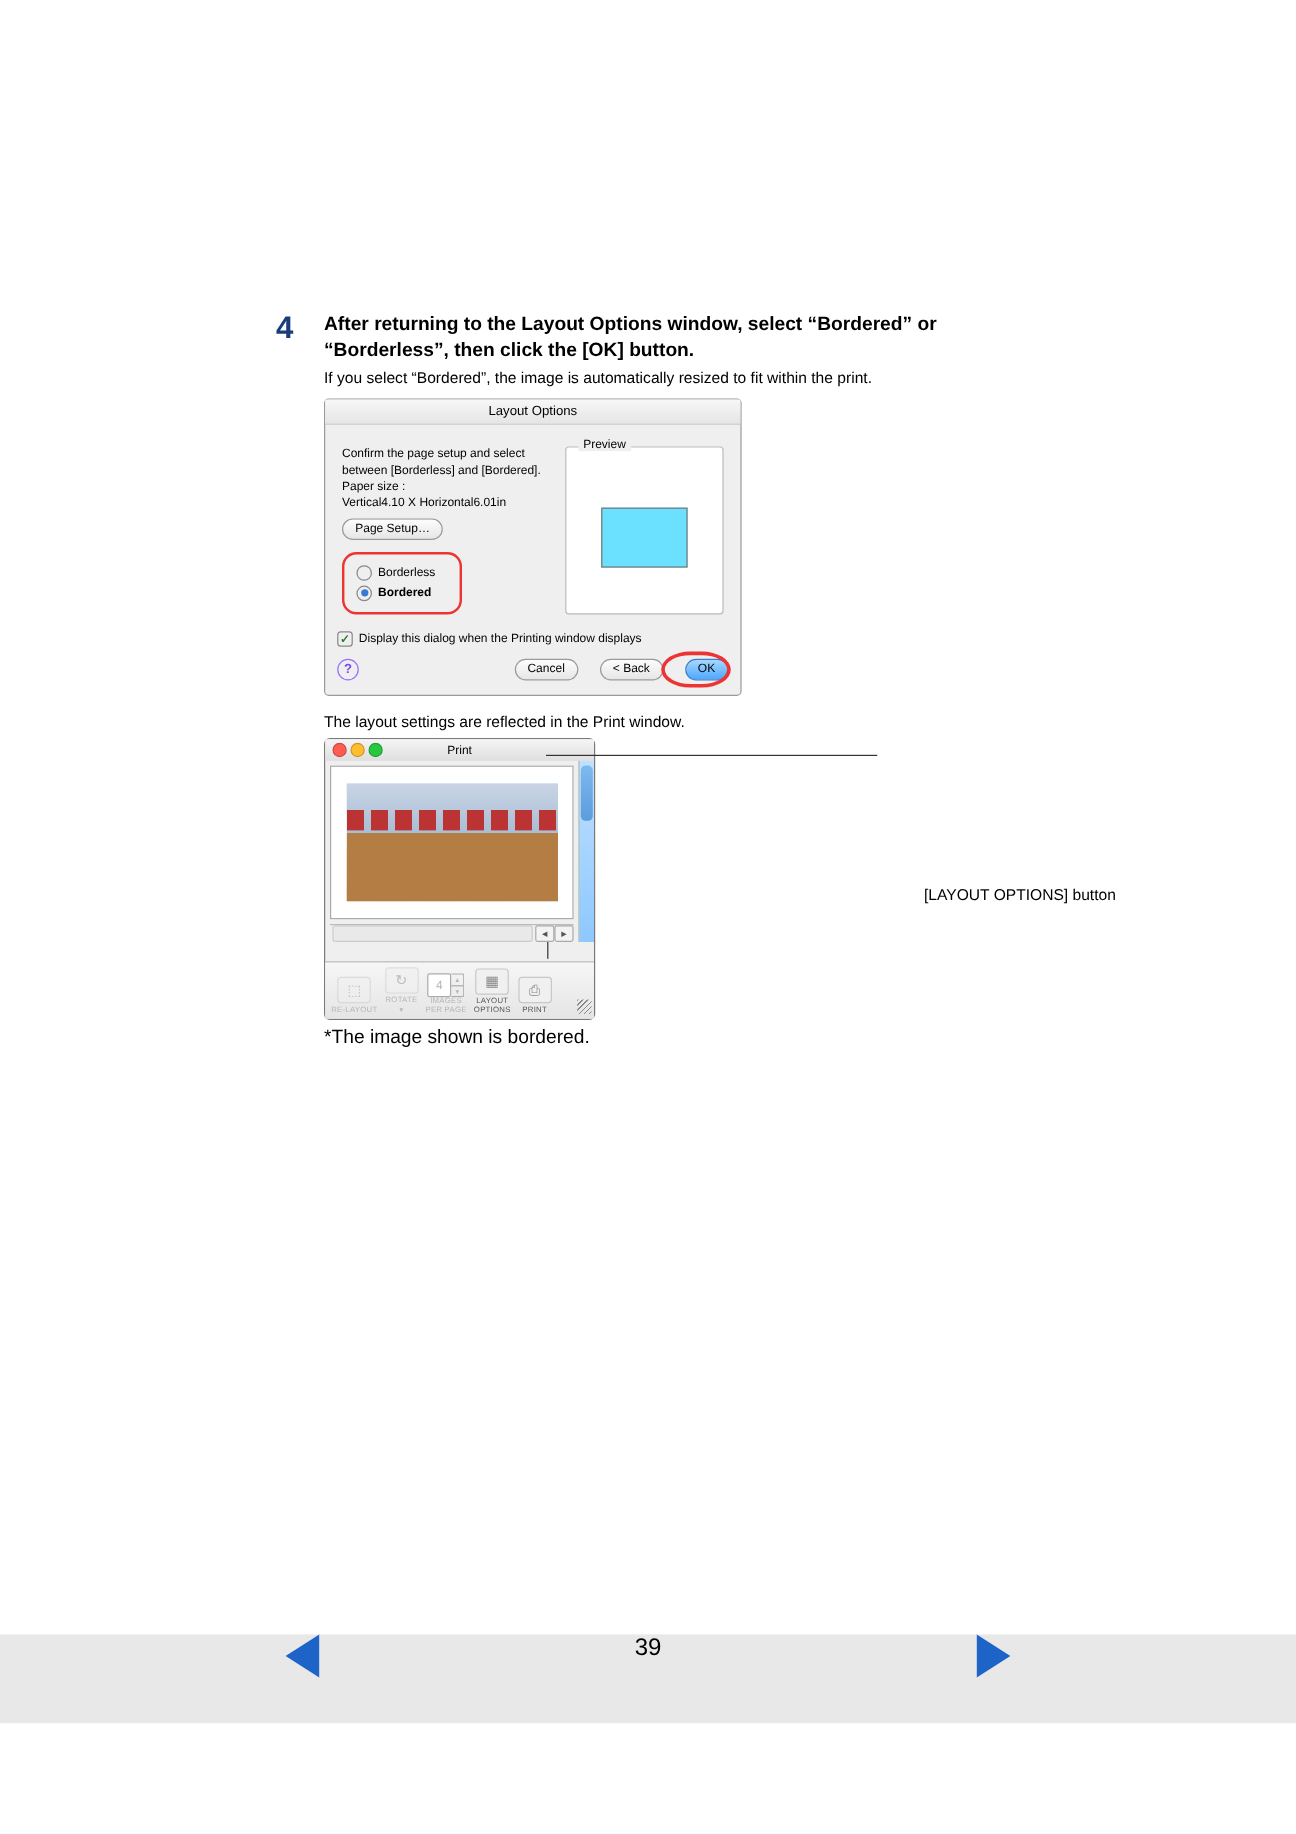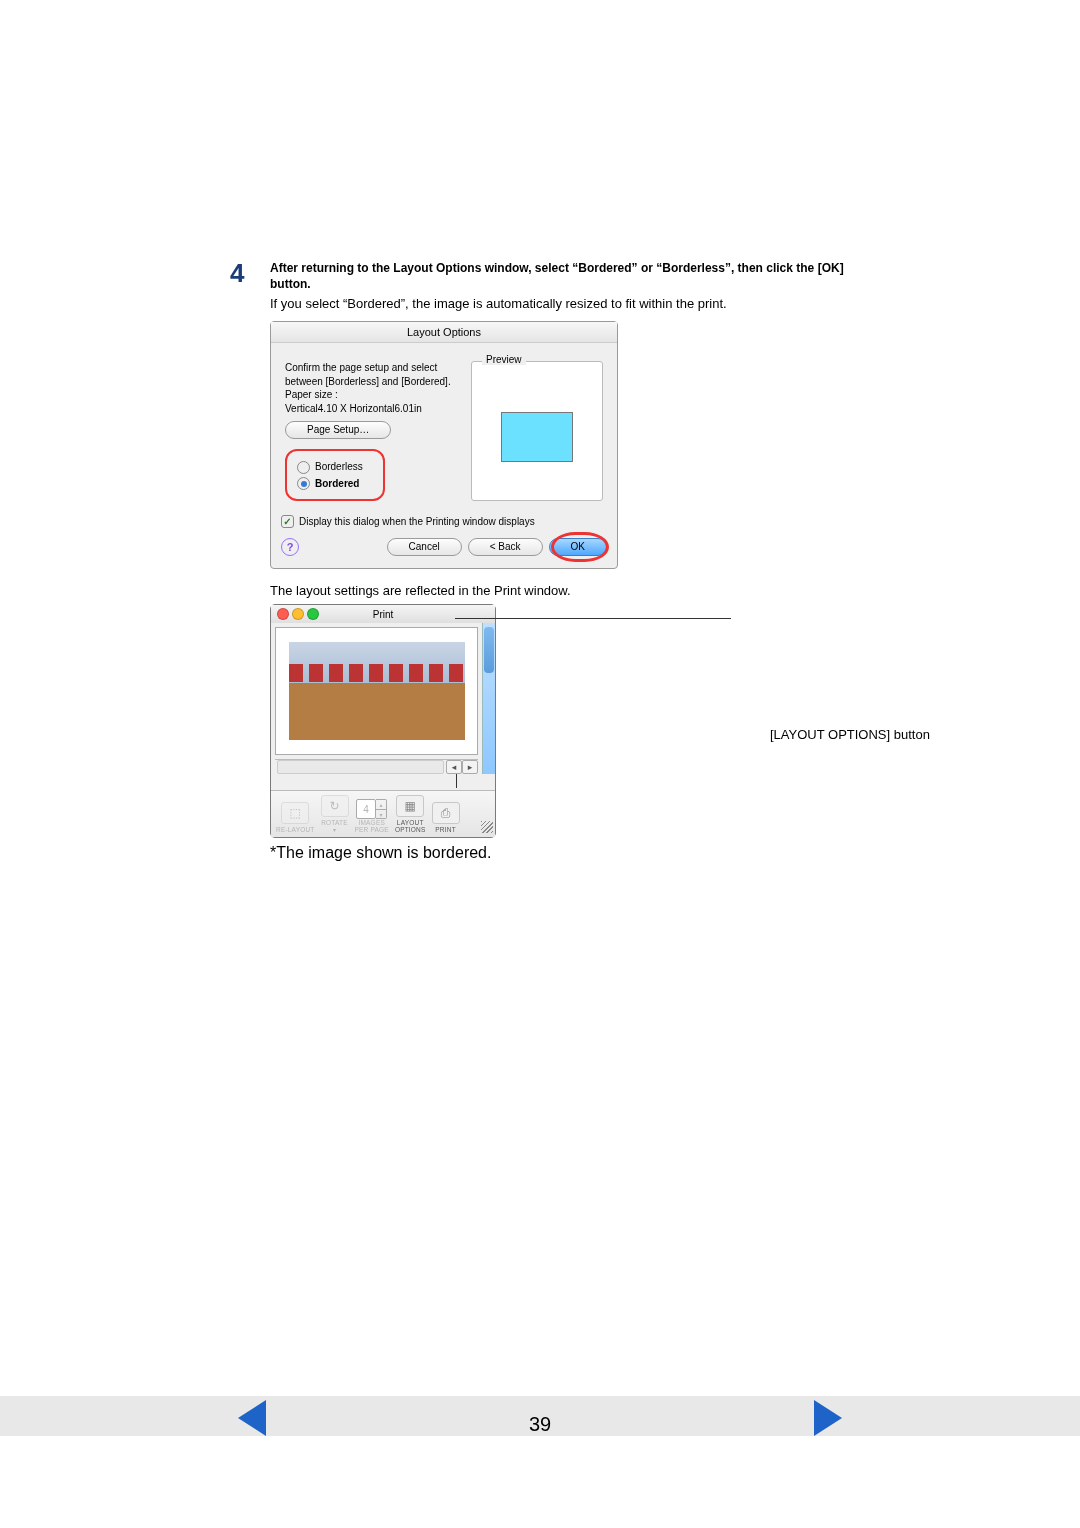"After returning to the Layout" .step-title { font-size: 12px -> 16px }
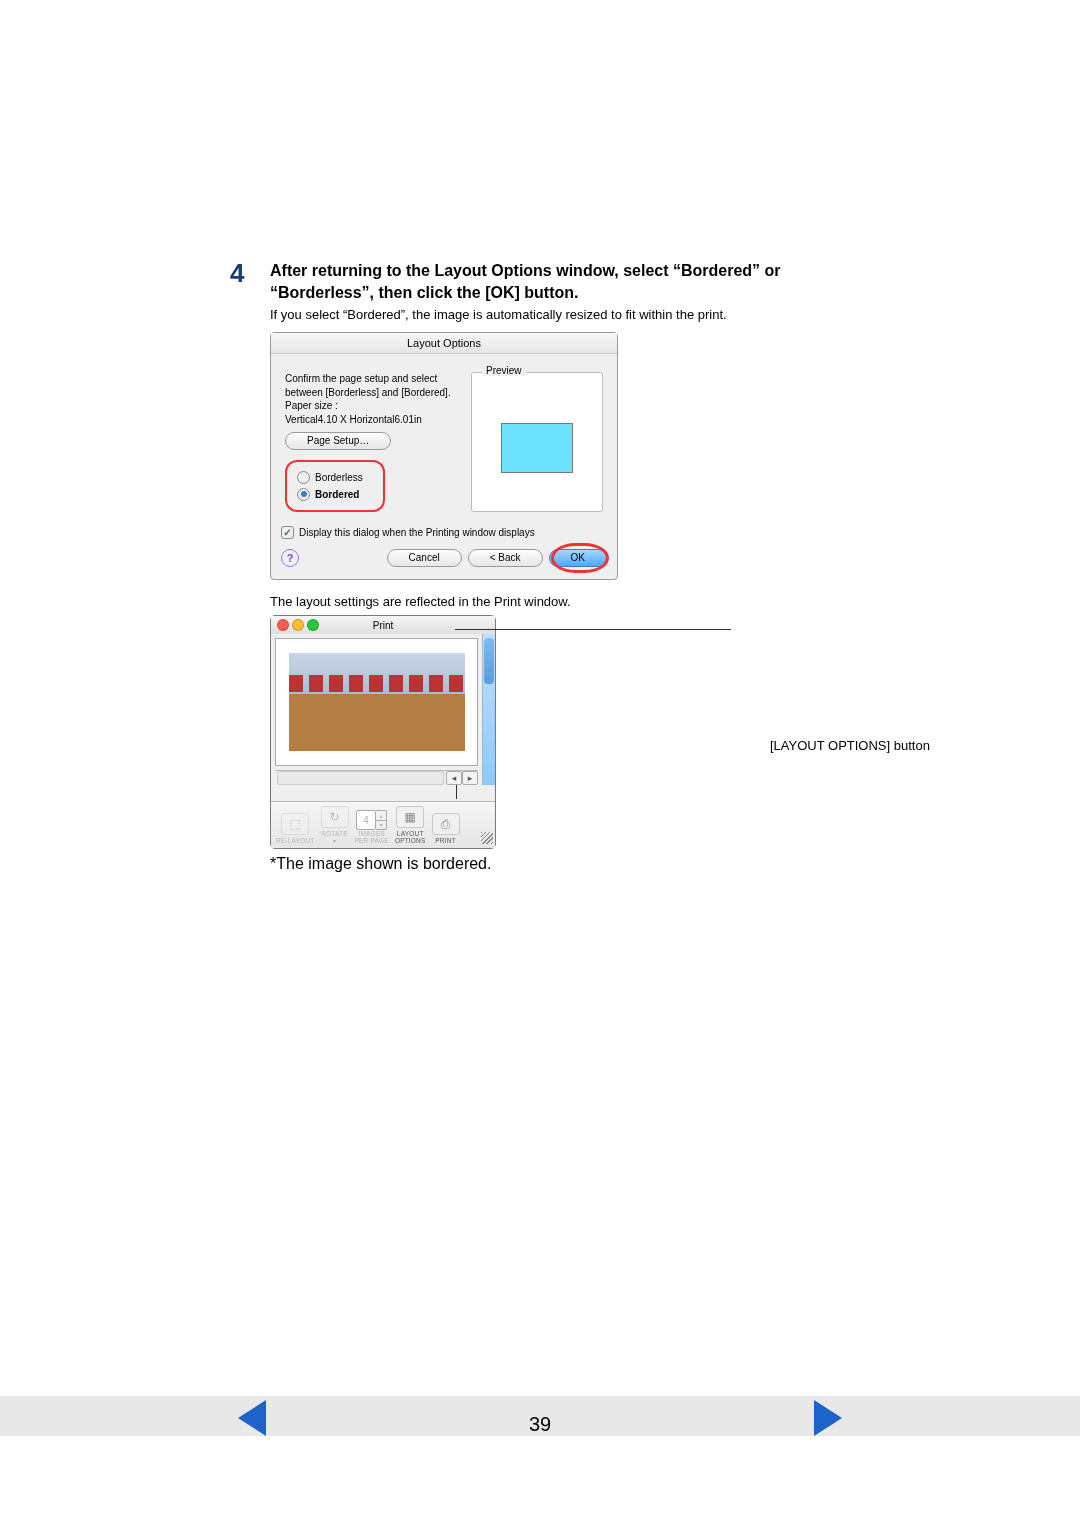"Page Setup…" .mac-btn { padding: 2px 21px -> 2px 10px }
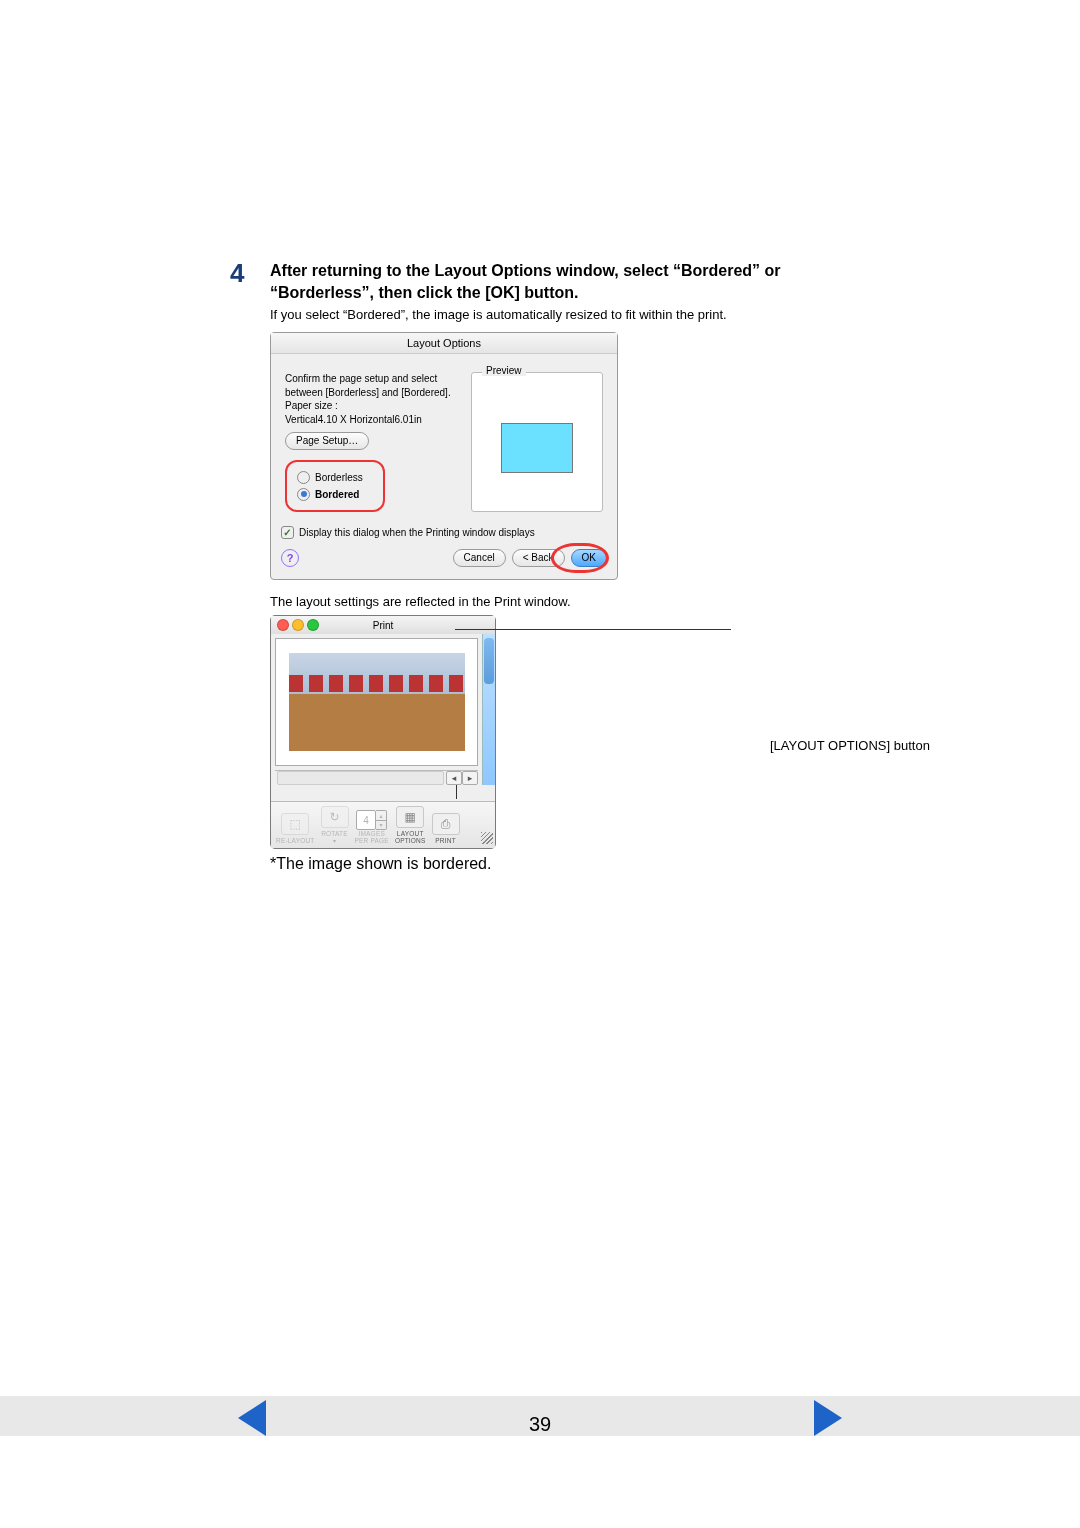"Cancel" .btn-row { gap: 6px -> 18px }
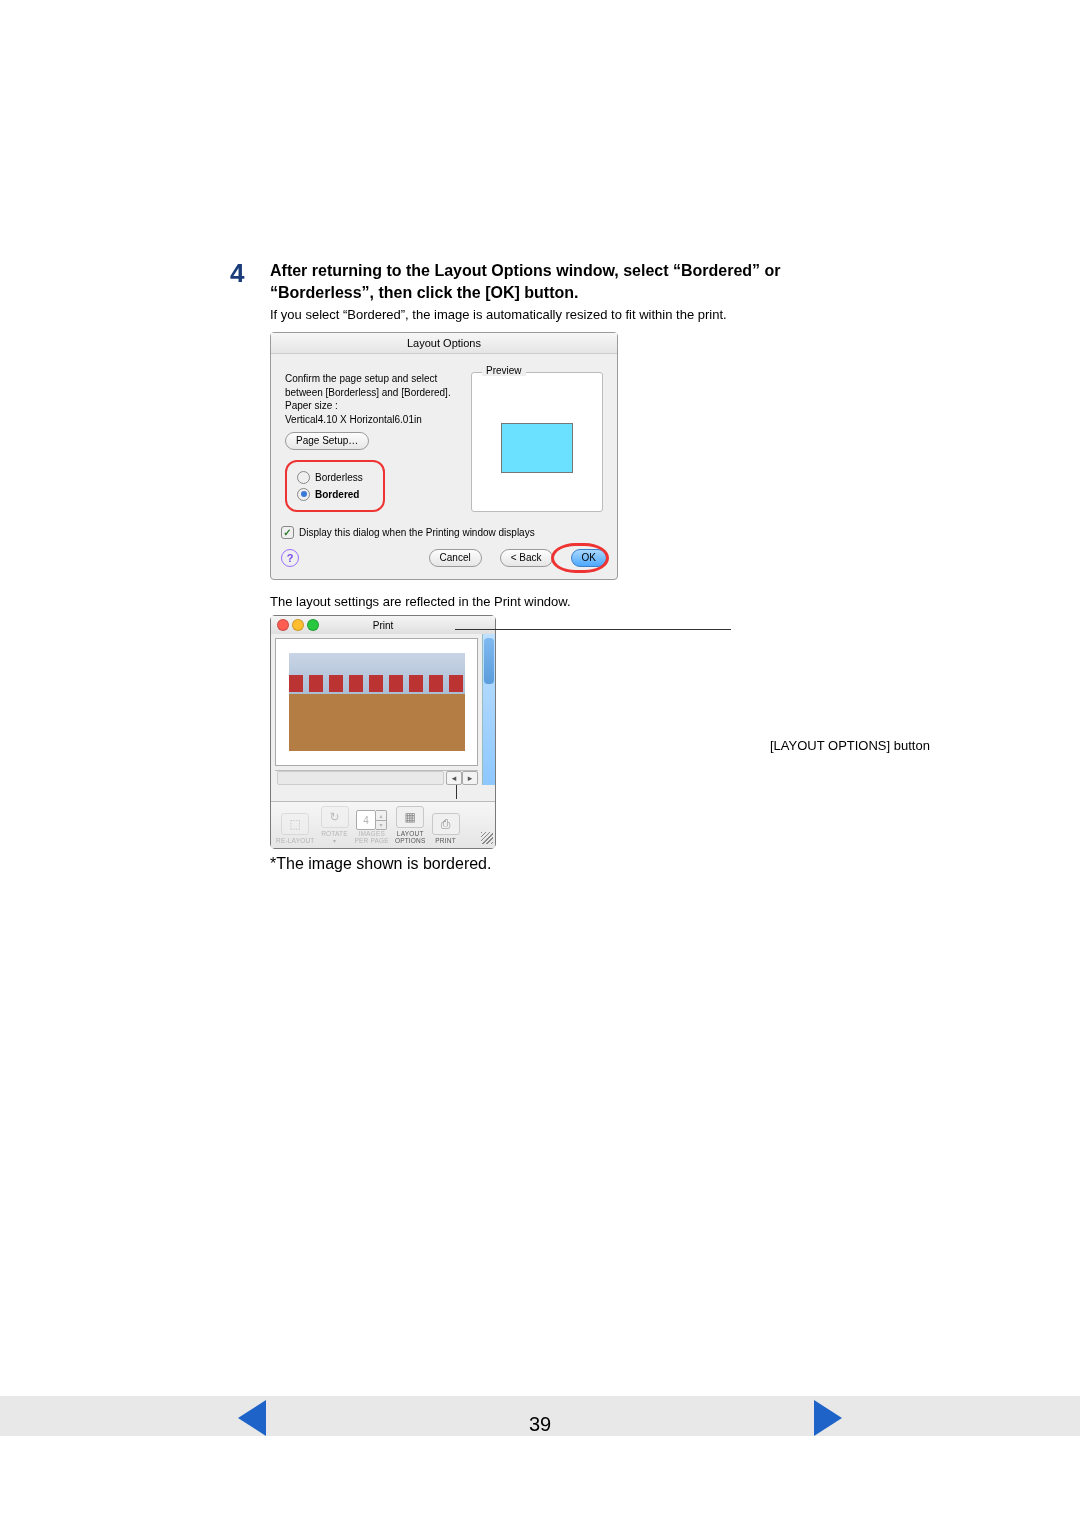"39" .footer { align-items: flex-end -> flex-start; height: 40px -> 74px }
